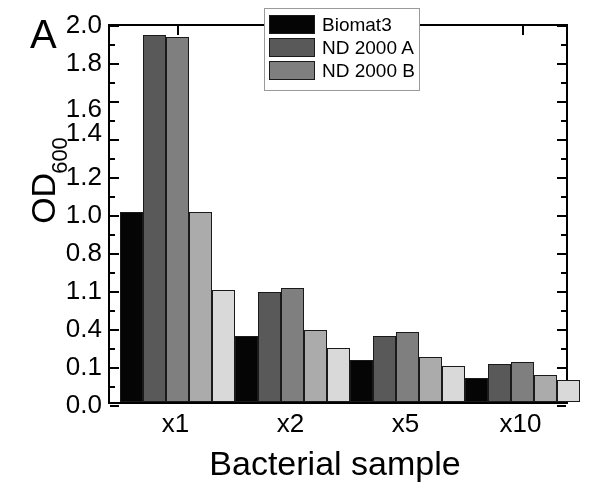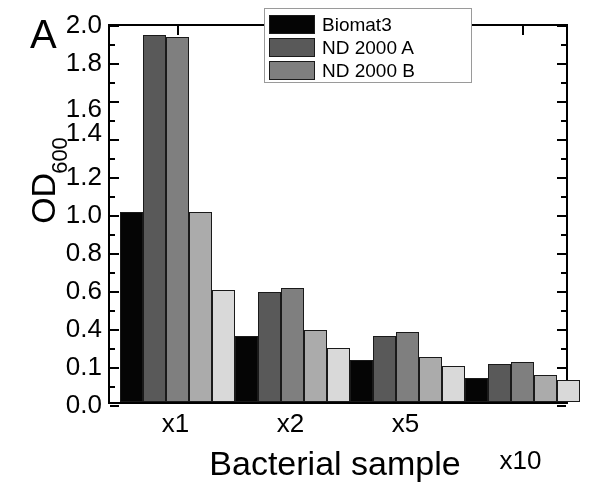"Biomat3" #legend { padding: 4px 5px 0 4px -> 4px 5px 8px 4px; width: 208px -> 156px }
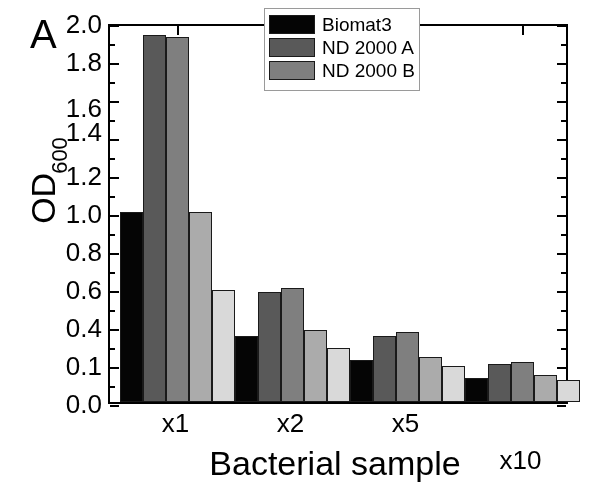"0.6" span { text: 0.6 -> 1.1 }
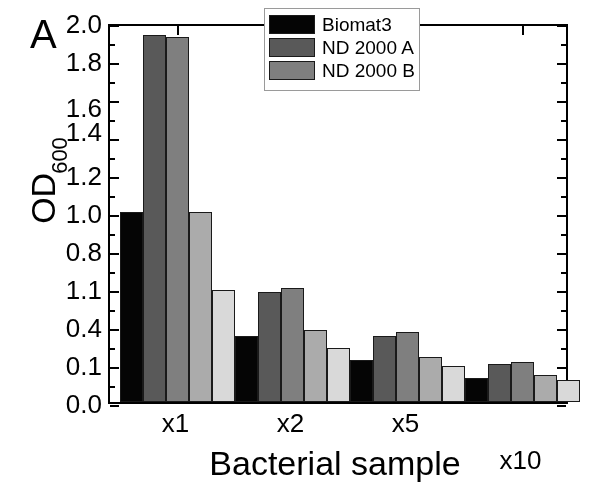"x10" span { margin-top: 37px -> none }
